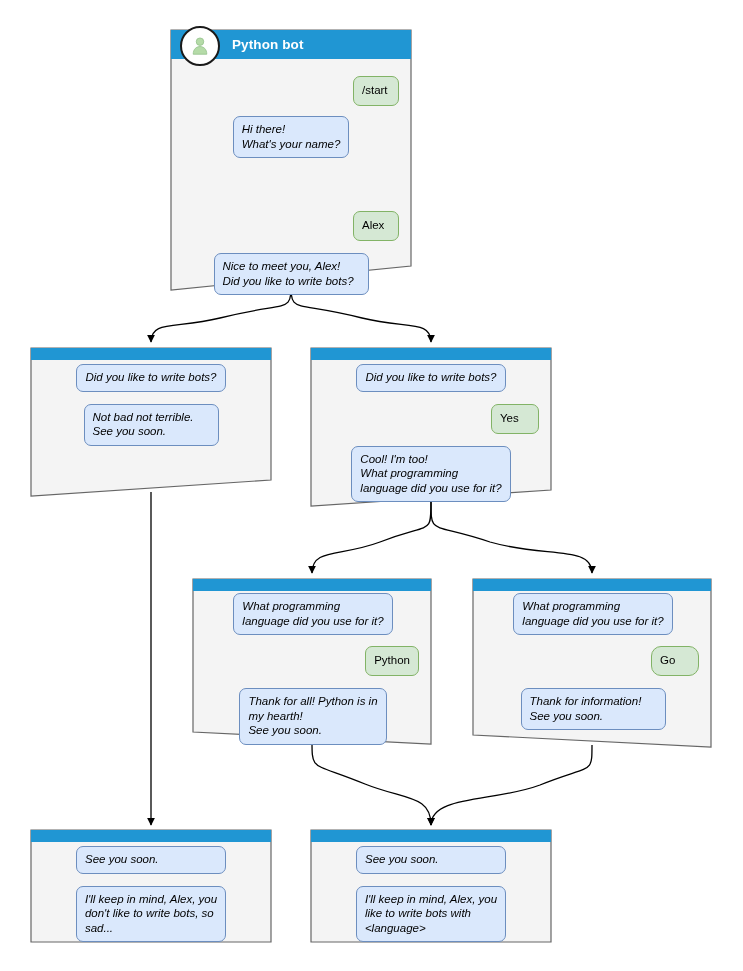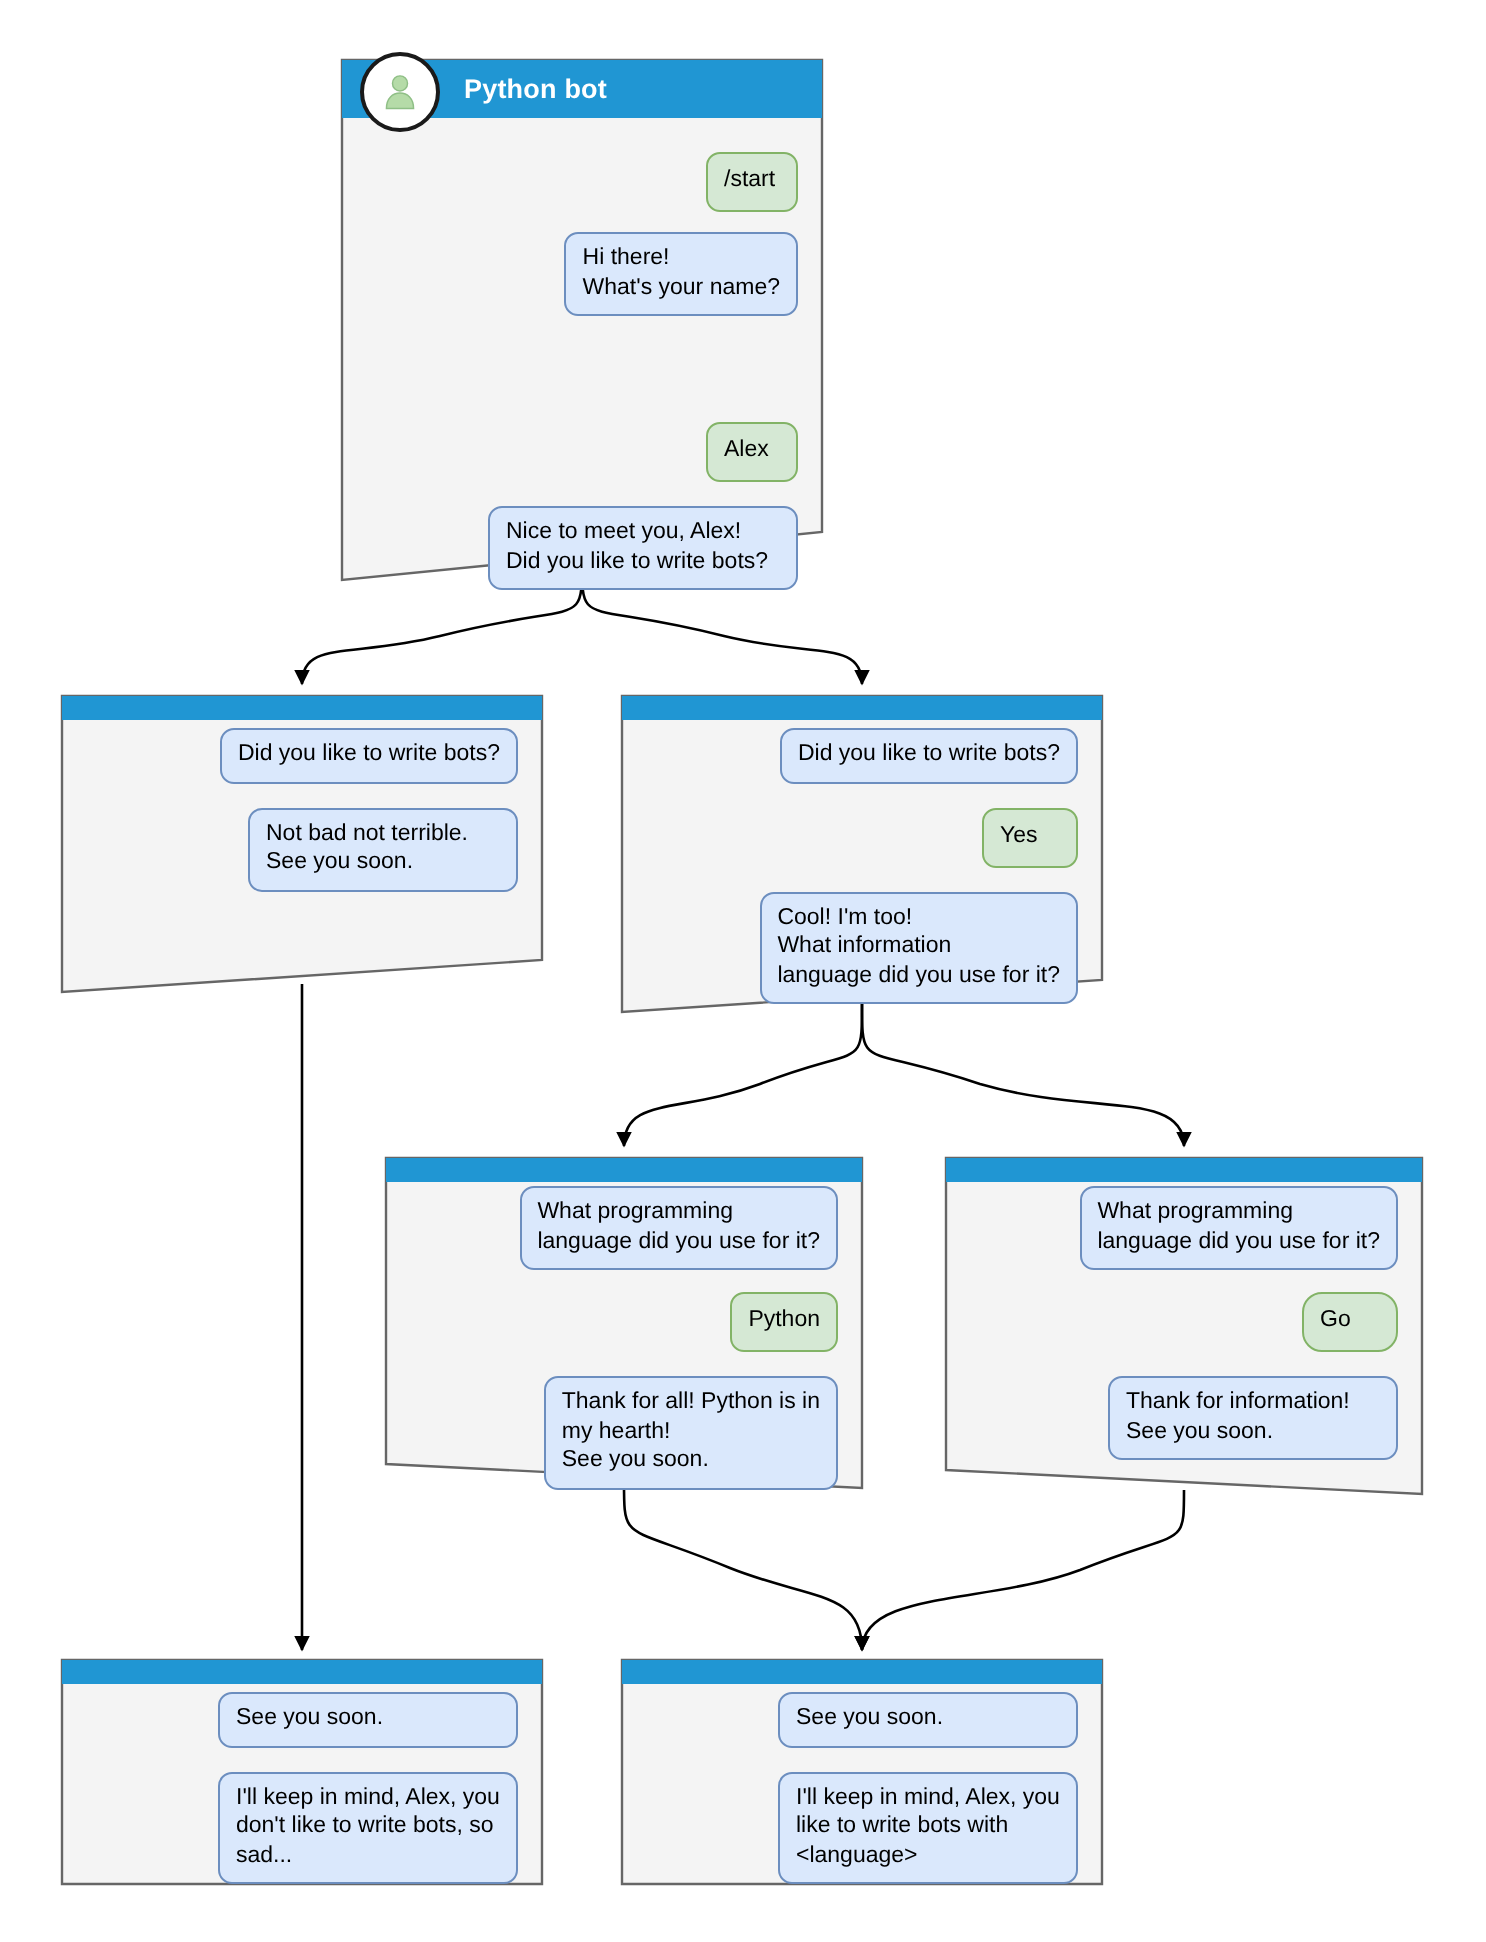"Hi there!" .row.left { font-style: none -> italic; justify-content: flex-end -> center }
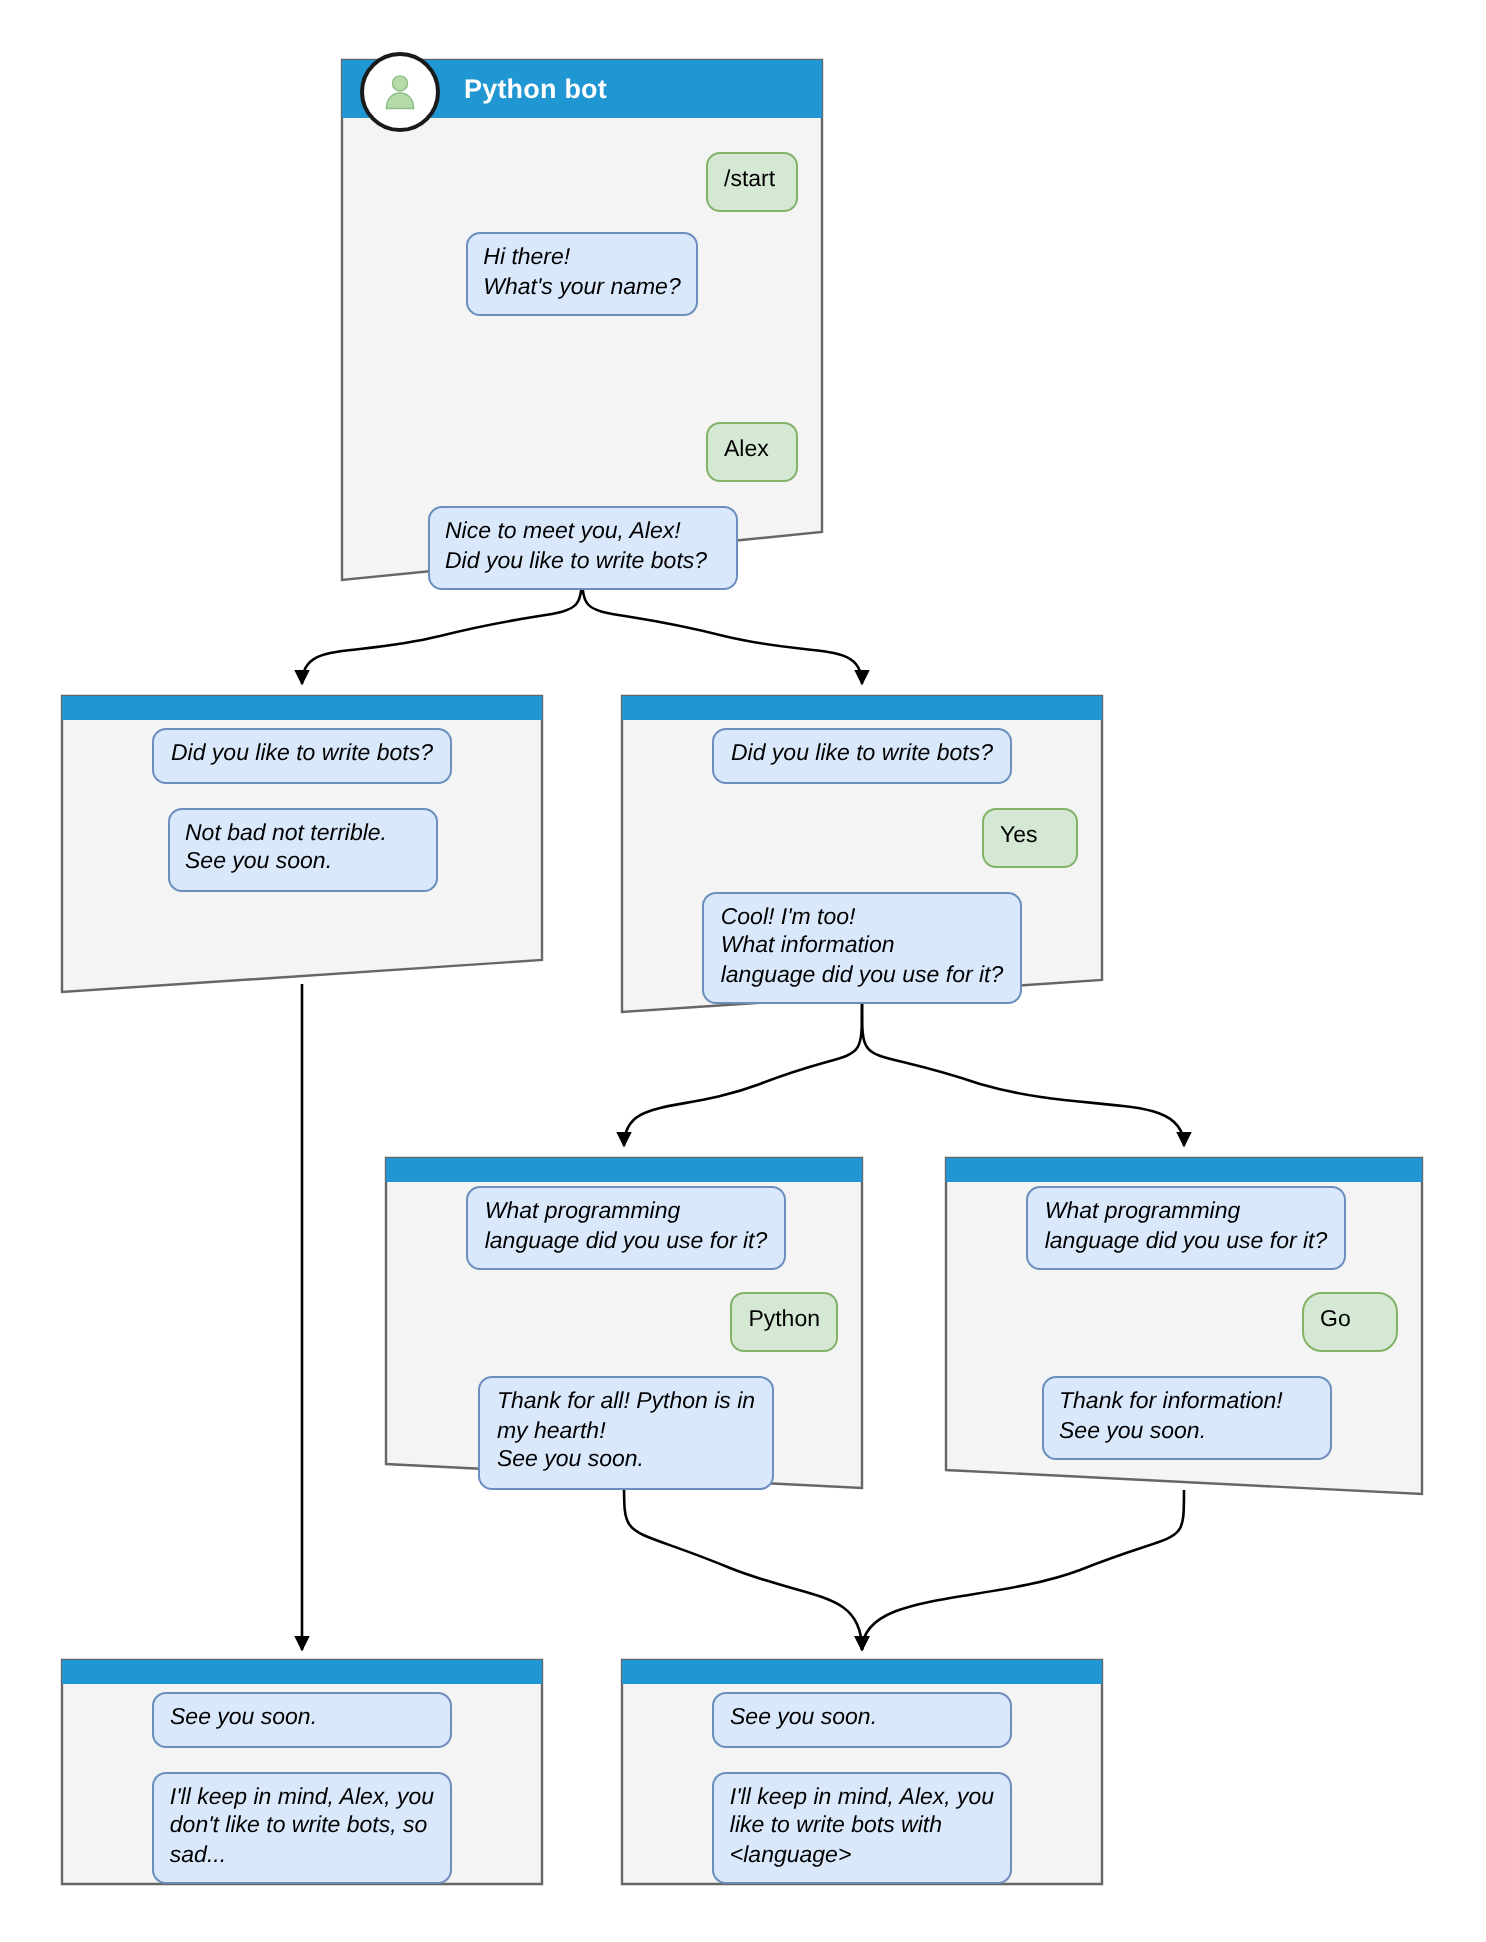"Cool! I'm too!" div.bubble { text: information -> programming }
